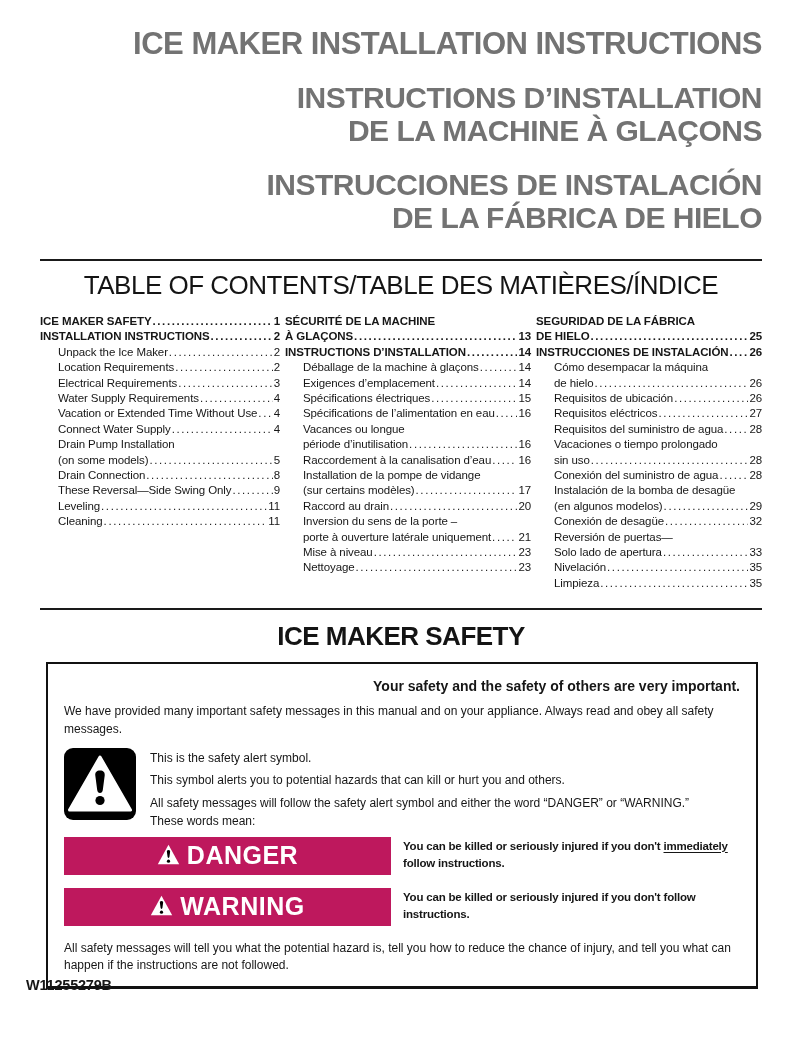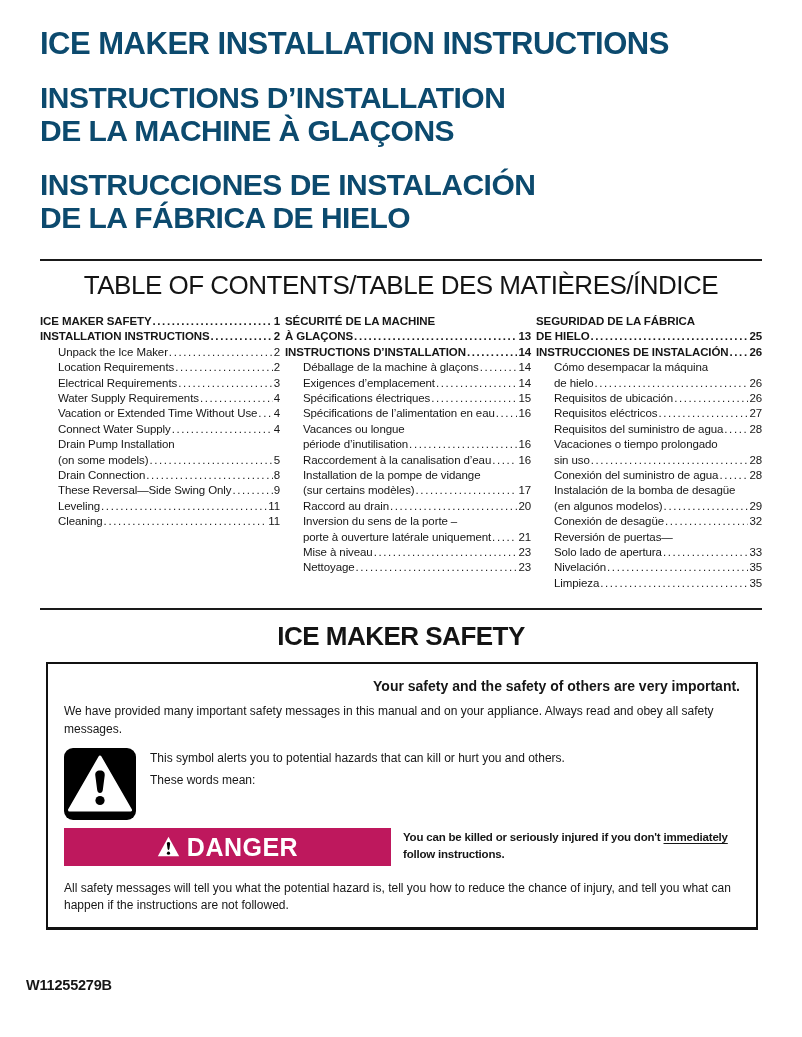"ICE MAKER INSTALLATION INSTRUCTIONS" .title { color: #0c4a6e -> #737373; text-align: left -> right }
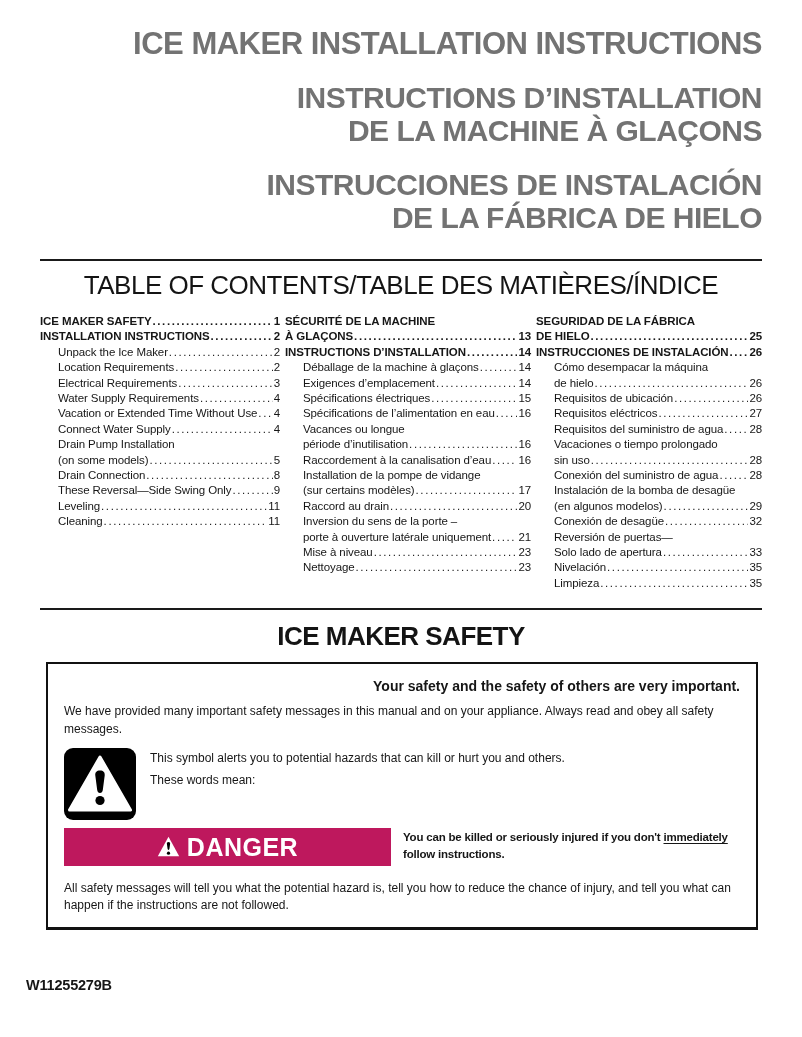"This is the safety alert" div.al { html: none -> <div>This is the safety alert symbol.</div> }
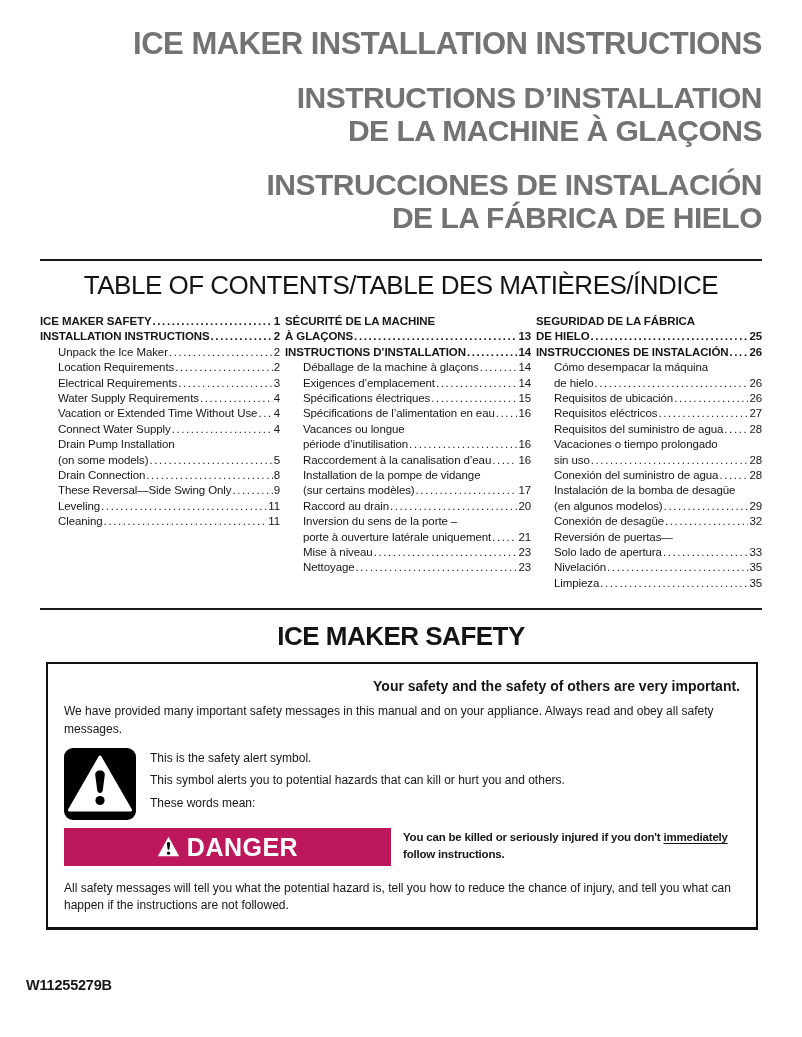"All safety messages will follow" div { html: none -> <div>All safety messages will follow the safety alert symbol and either the word “DANGER” or “WARNING.”</div> }
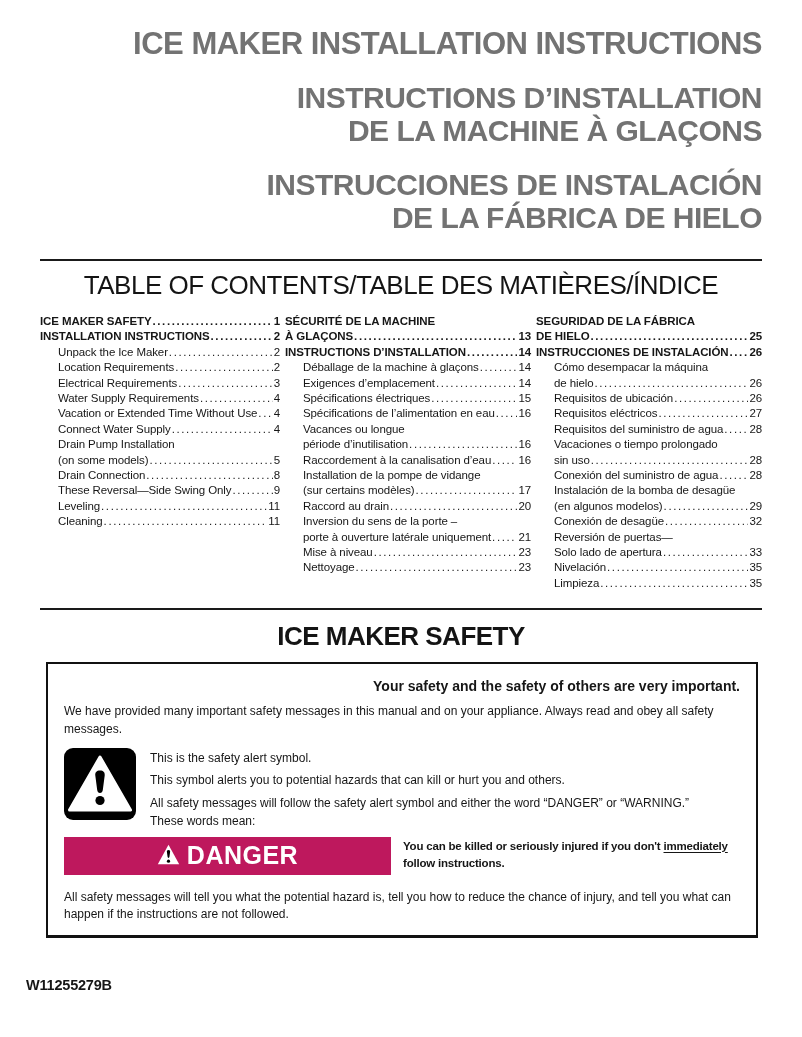"WARNING" div.sig-row { html: none -> <div> <div> <svg> <path></path> <path></path> <circle></circle> </svg> <span>WARNING</span> </div> <div> <span>You can be killed or seriously injured if you don't follow</span> <span>instructions.</span> </div> </div> }
